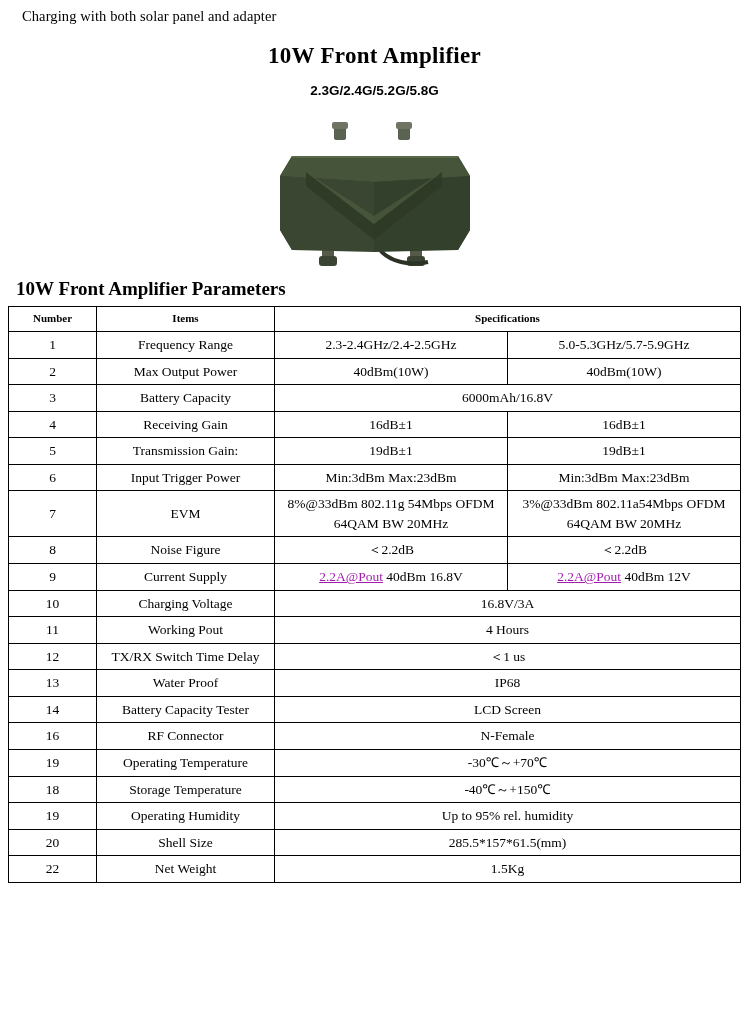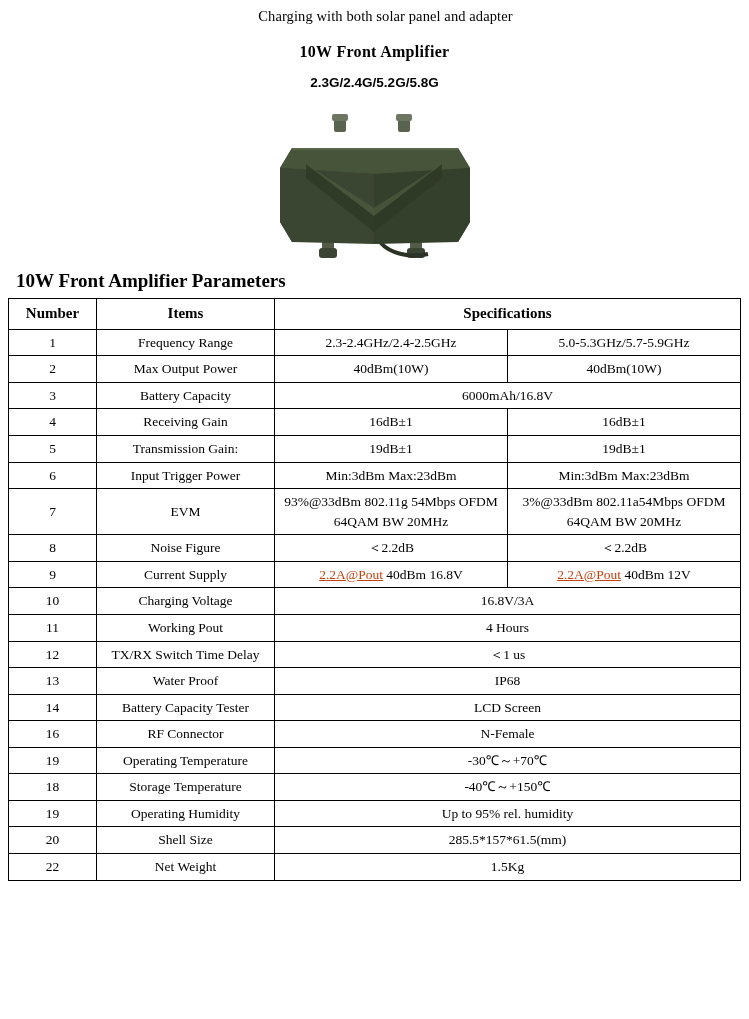"Charging with both solar panel" .top-note { text-align: center -> none }
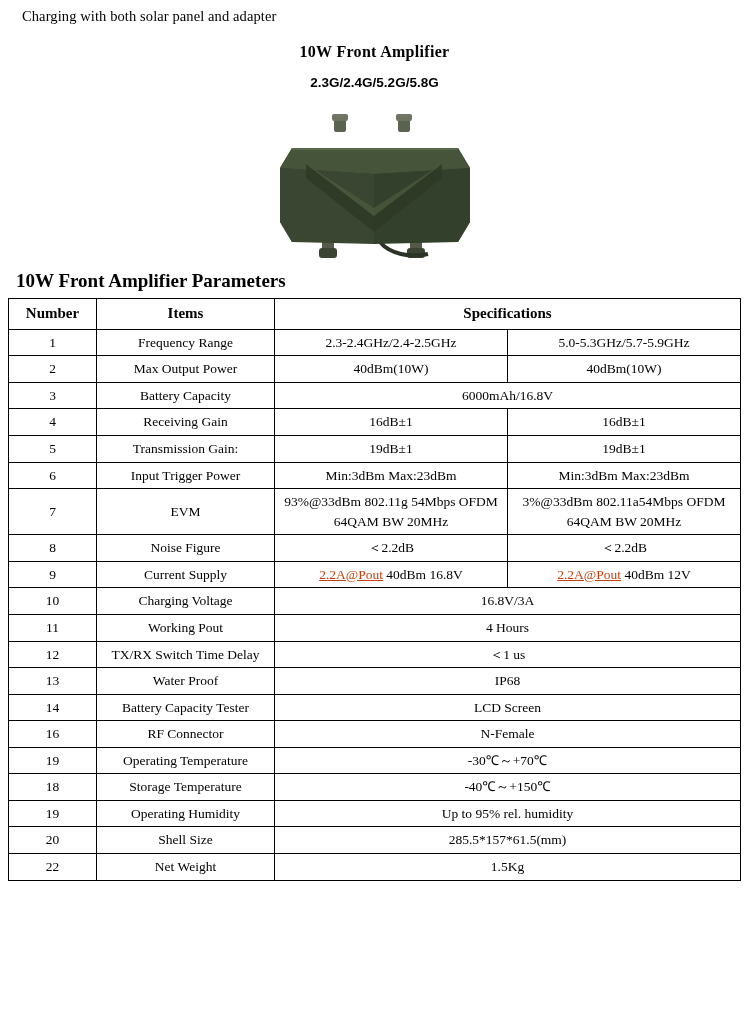"10W Front Amplifier" .product-title { font-size: 16px -> 23px }
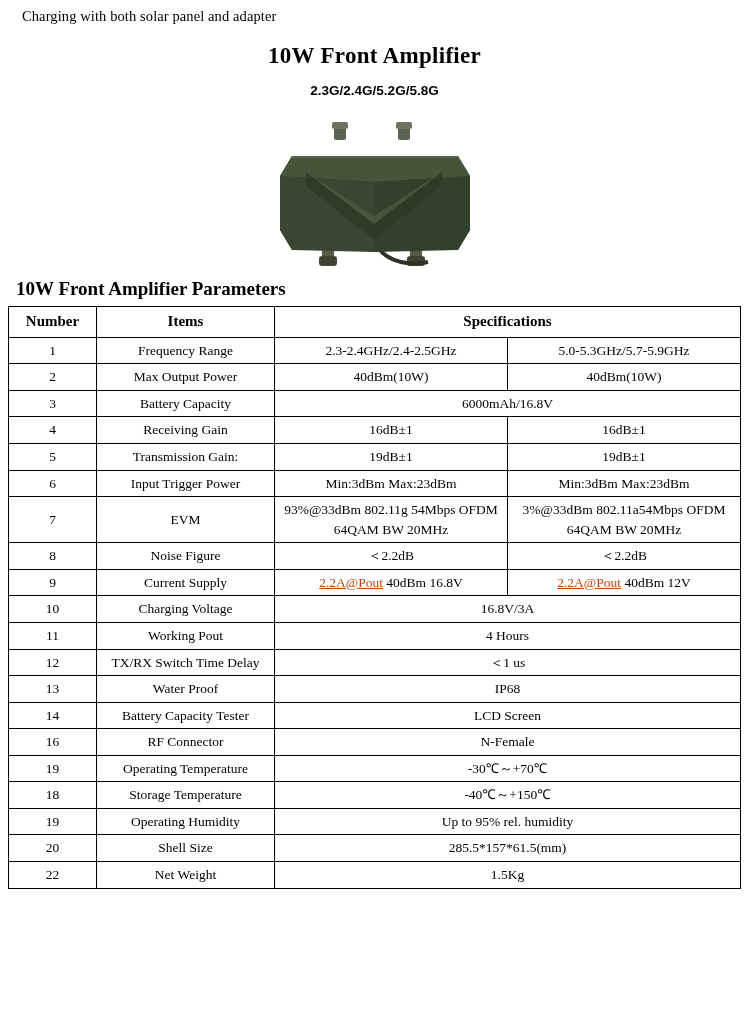"Number" table.spec th { font-size: 15px -> 11px }
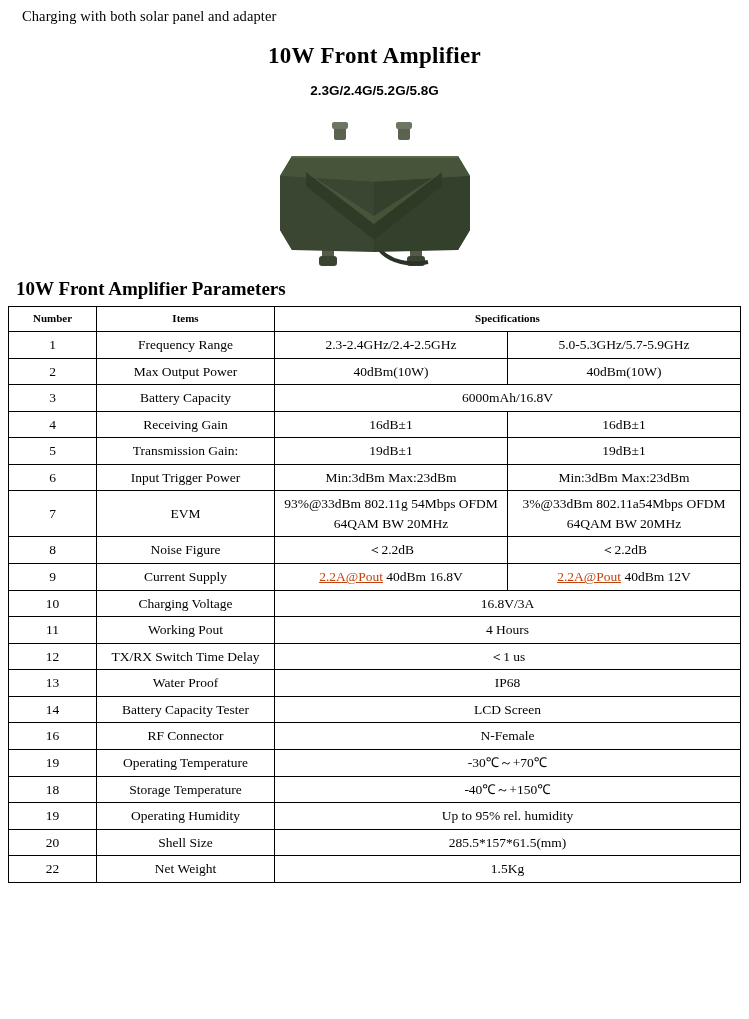"93%@33dBm 802.11g 54Mbps OFDM 64QAM" td.cell-ml { text: 93%@33dBm -> 8%@33dBm }
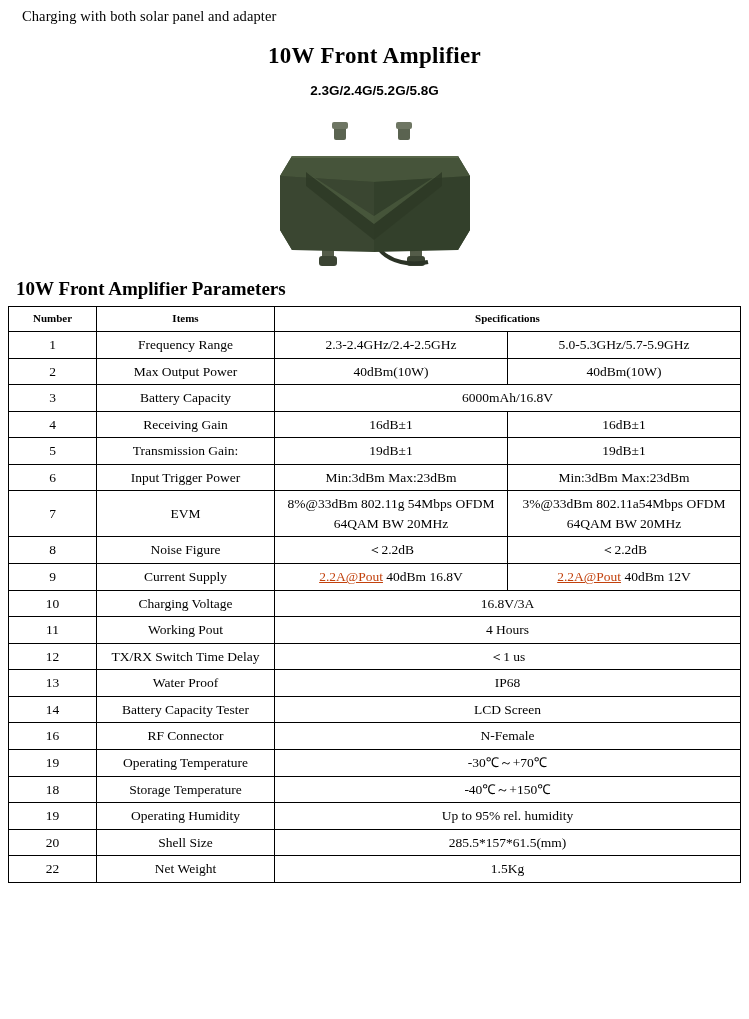"2.2A@Pout" .link { color: #c2410c -> #a21caf }
